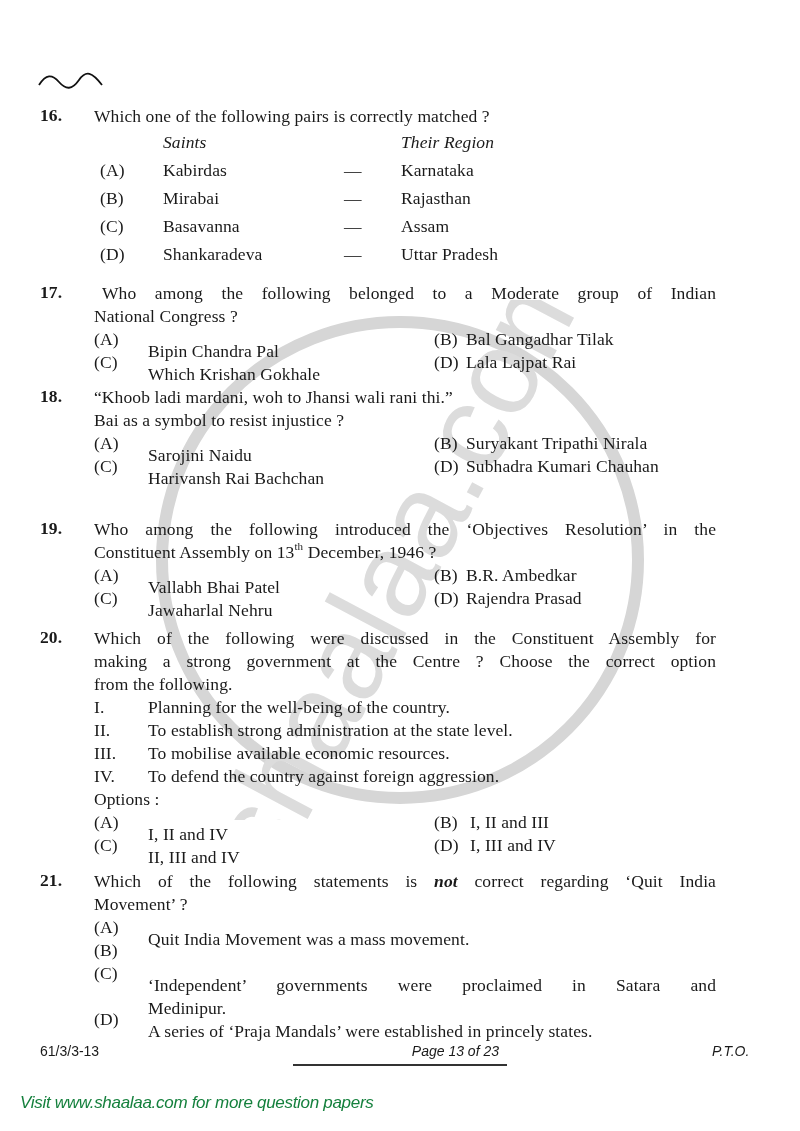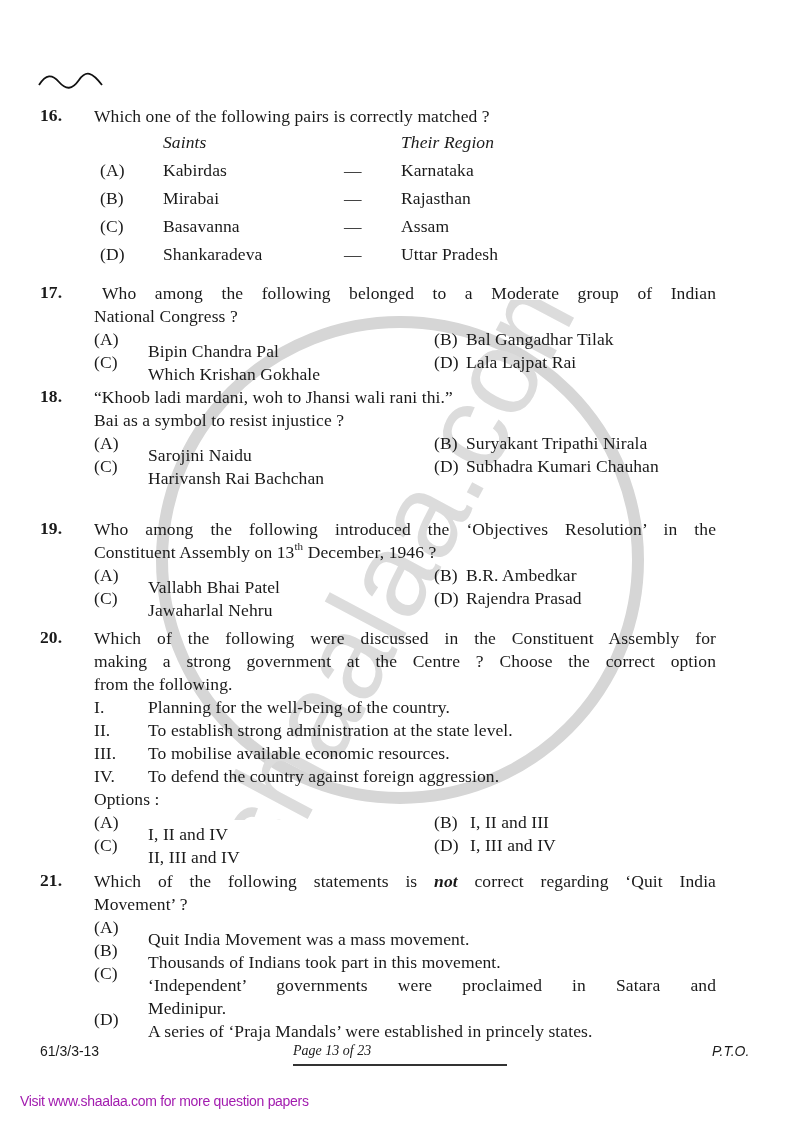"Thousands of Indians took part" span.val { html: <span>Thousands of Indians took part in this movement.</span> -> none }
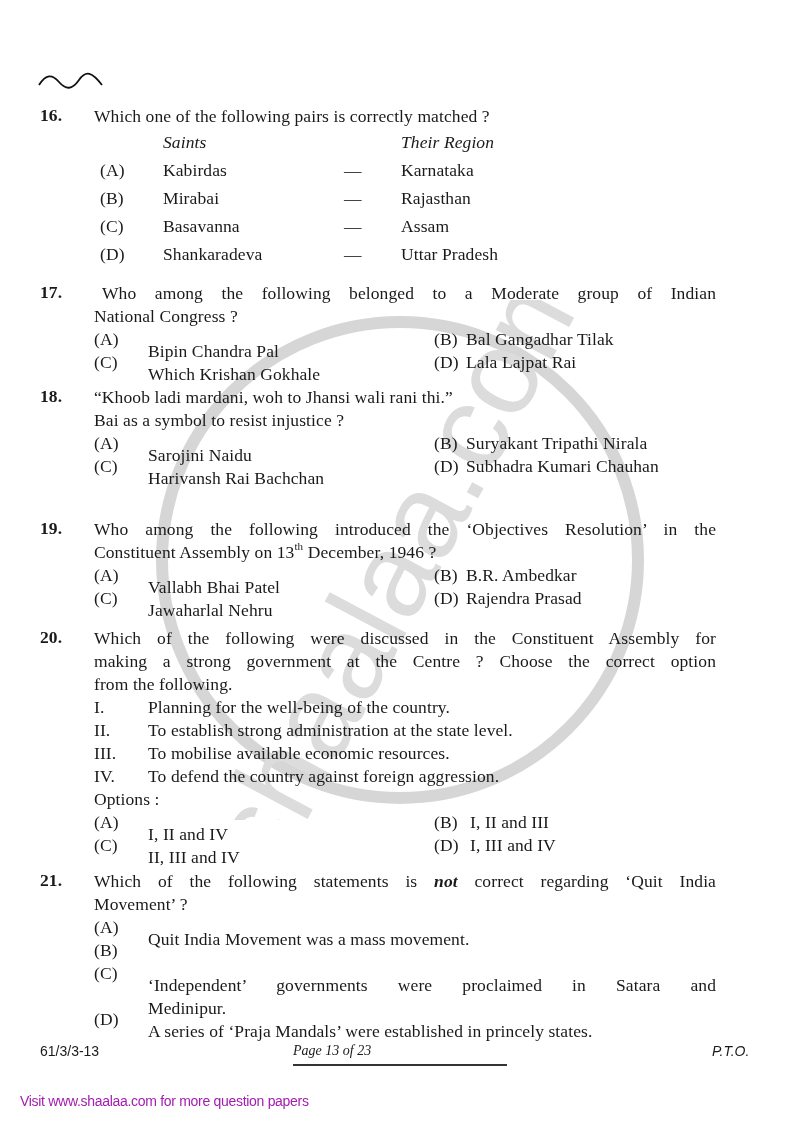"Page 13 of 23" .footer-page { font-family: Liberation Serif, serif -> Liberation Sans, sans-serif; left: 293px -> 285px; text-align: left -> right }
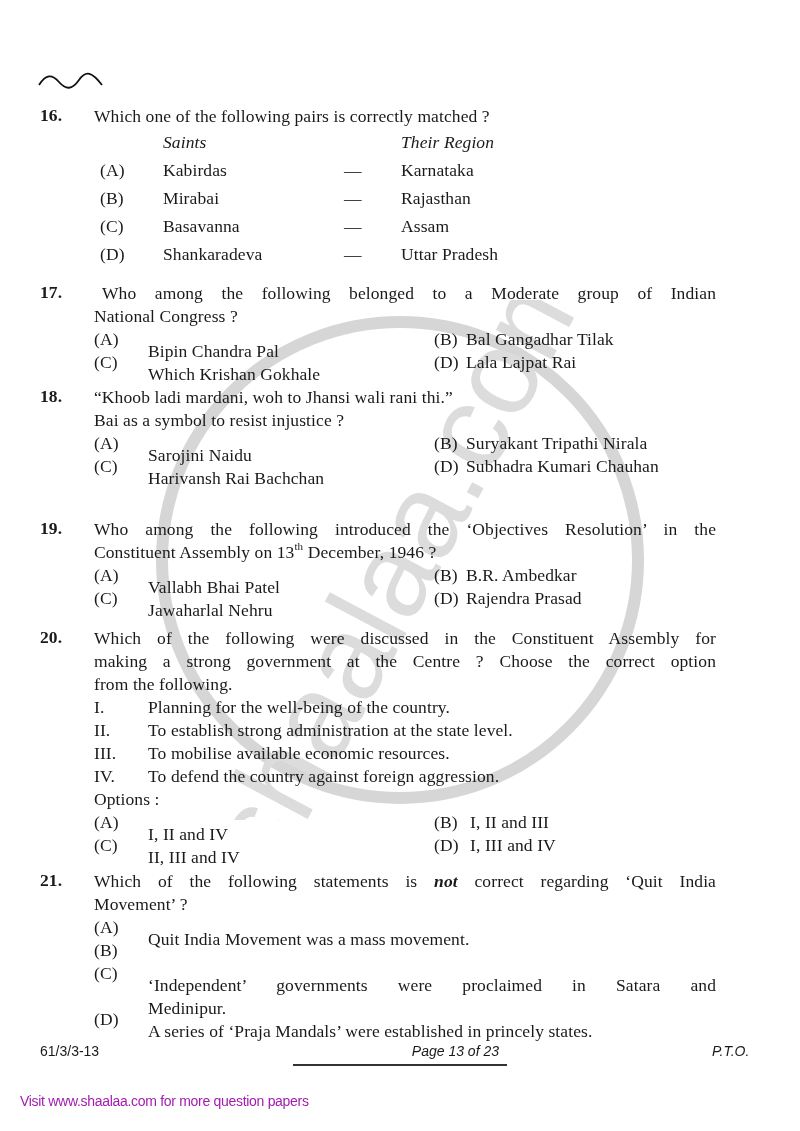"Visit www.shaalaa.com for more question" .visit { color: #a21caf -> #15803d; font-size: 14px -> 17px; font-style: none -> italic }
